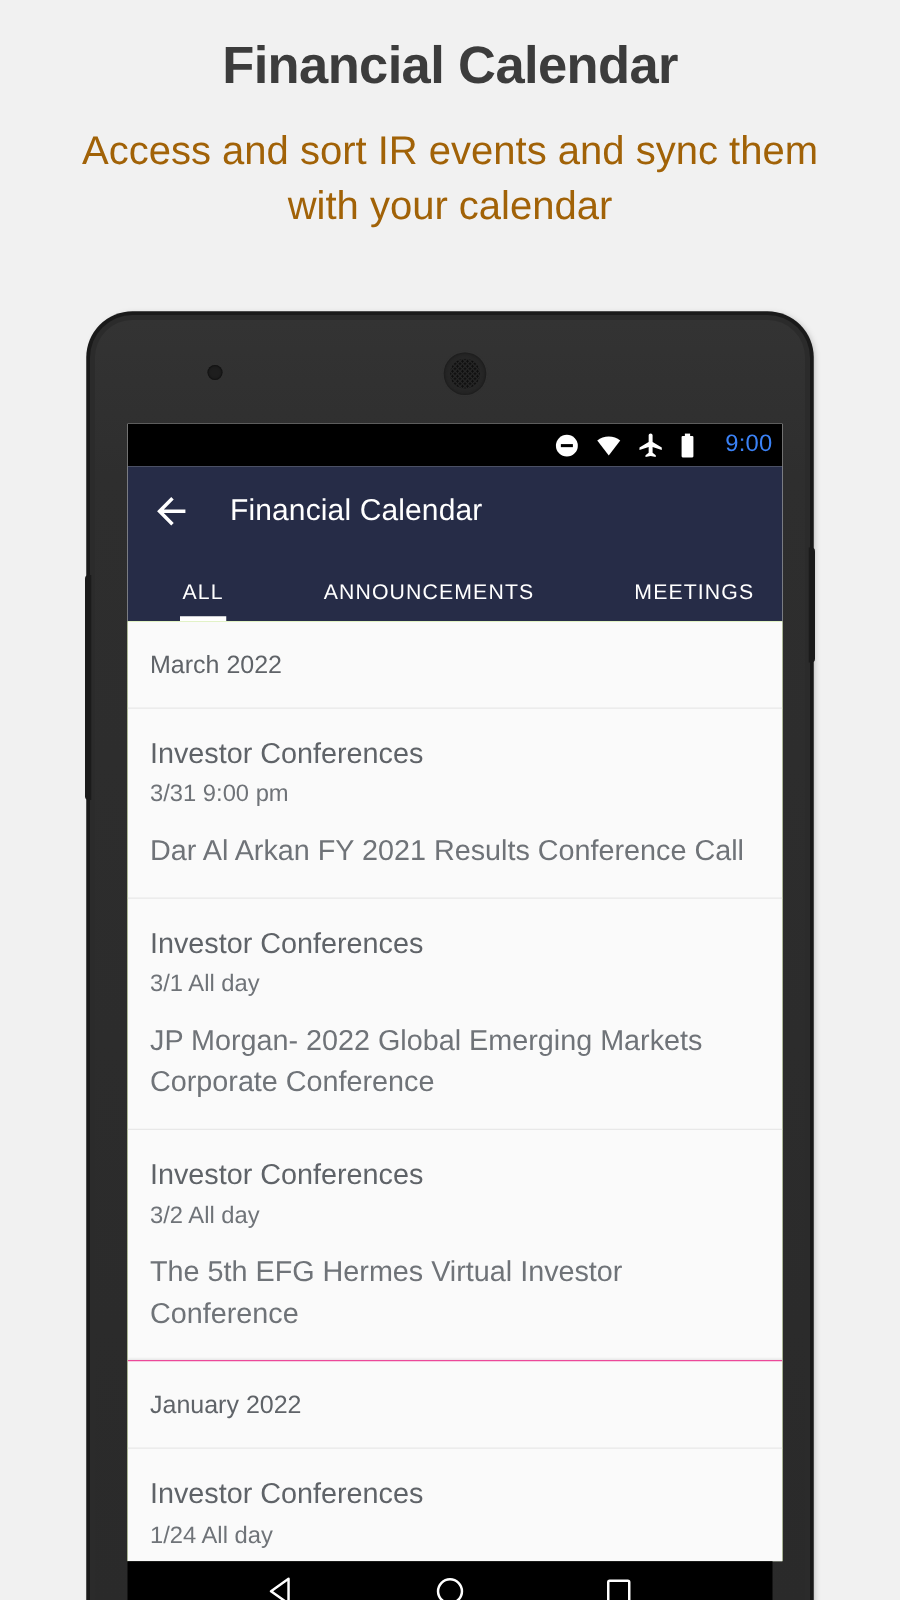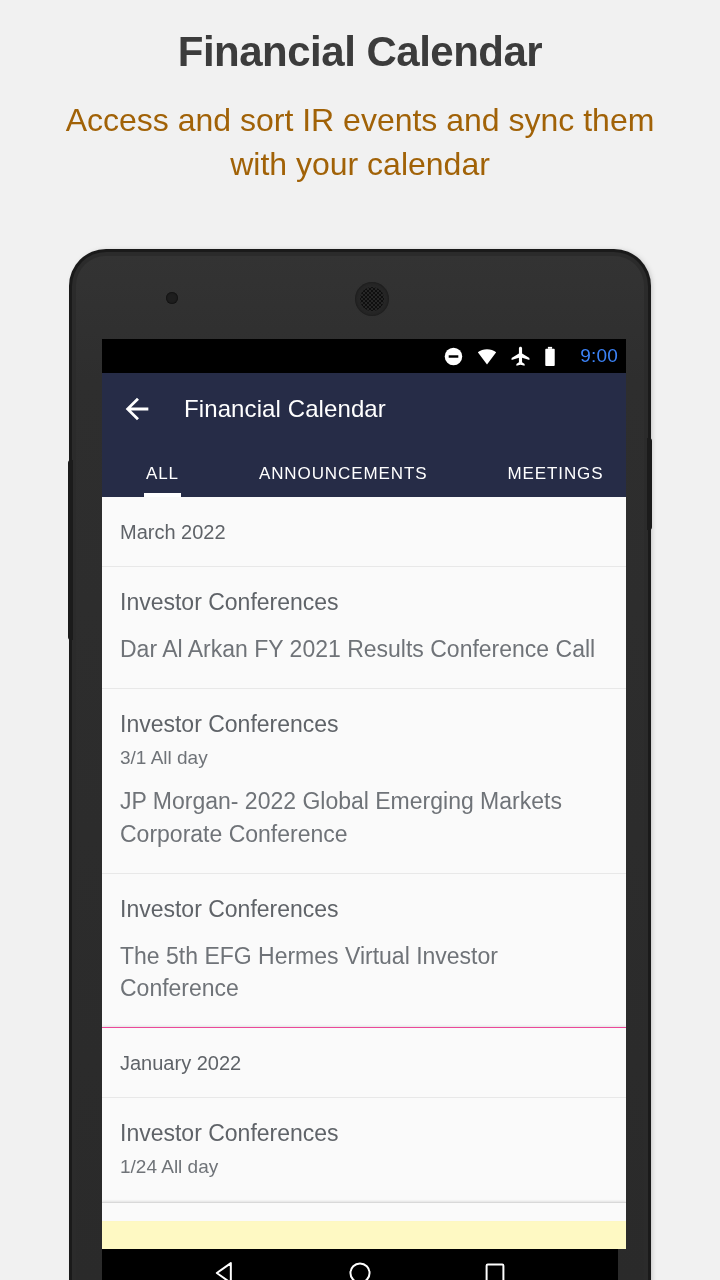"March 2022" .list { background: #fef9c3 -> #bef264 }
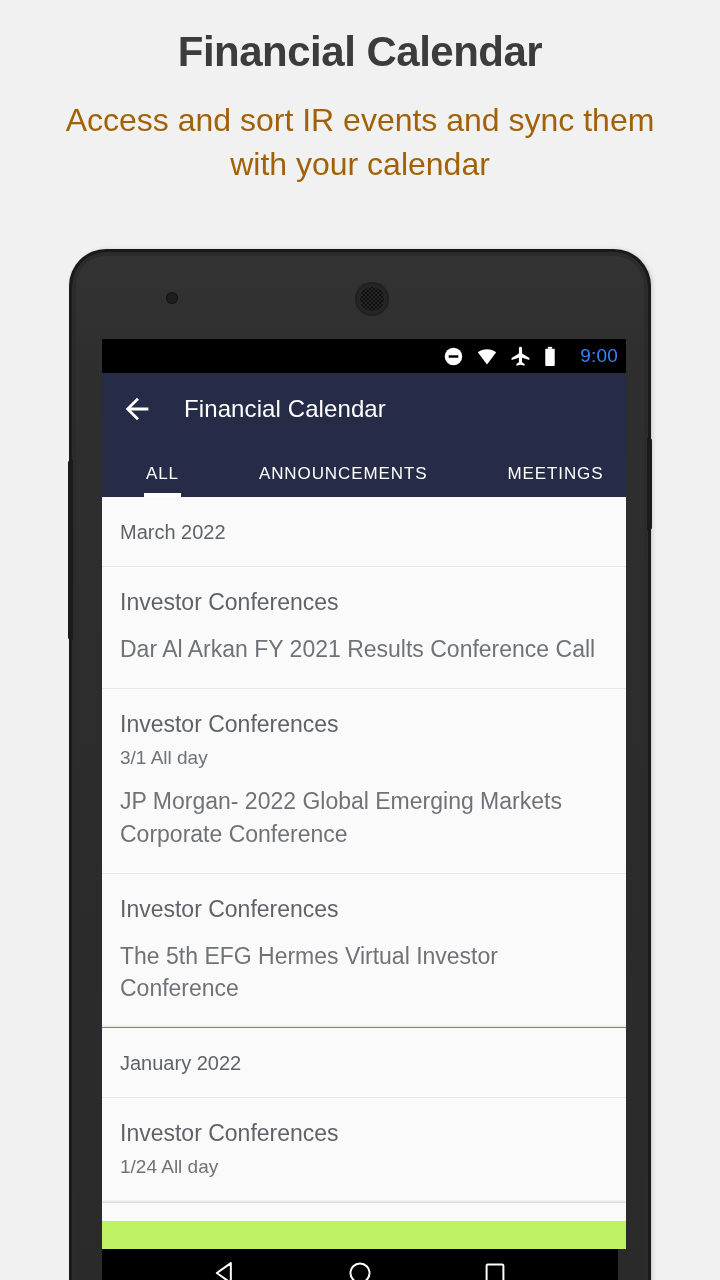"3/31 9:00 pm" div.event-date { html: none -> <div>3/31 9:00 pm</div> }
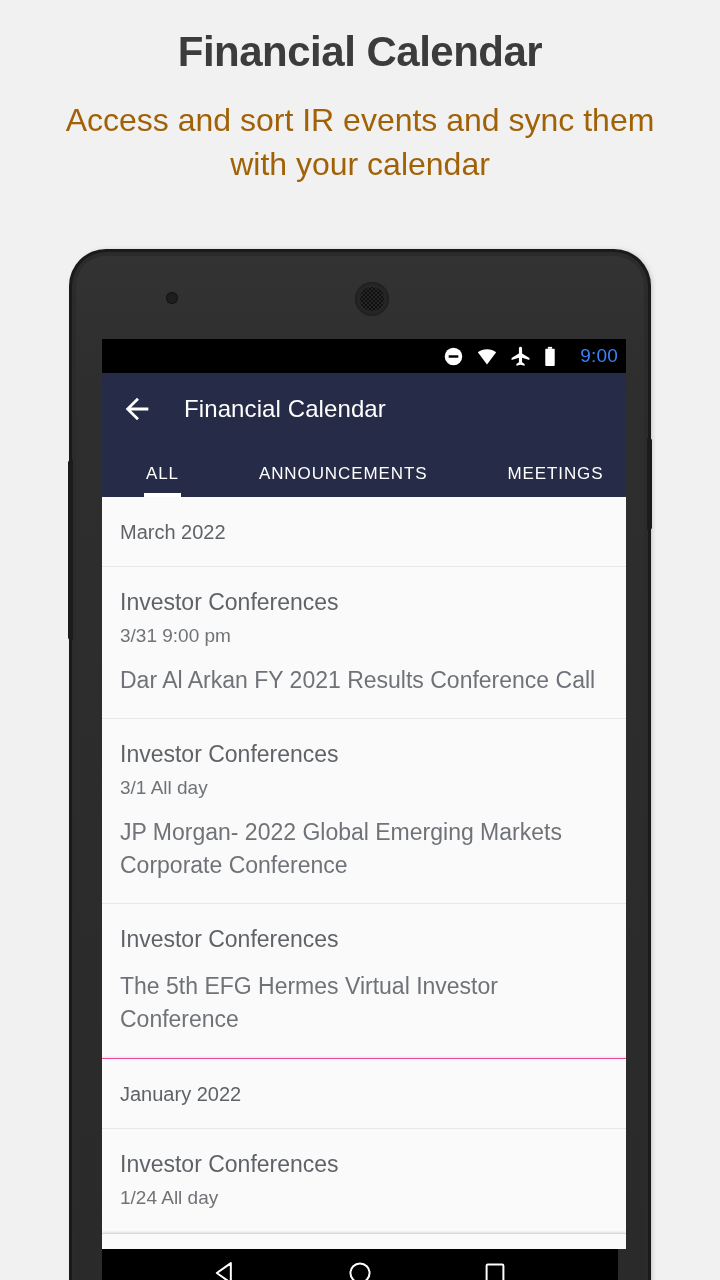"3/2 All day" div.event-date { html: none -> <div>3/2 All day</div> }
